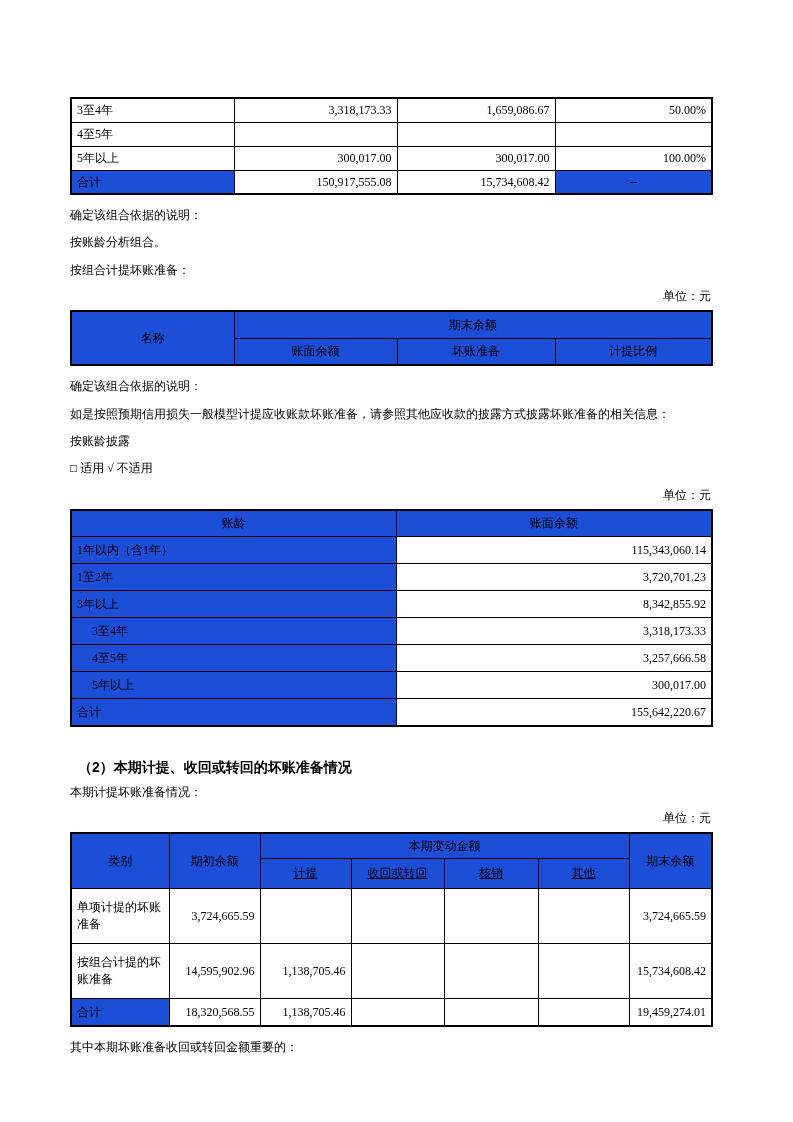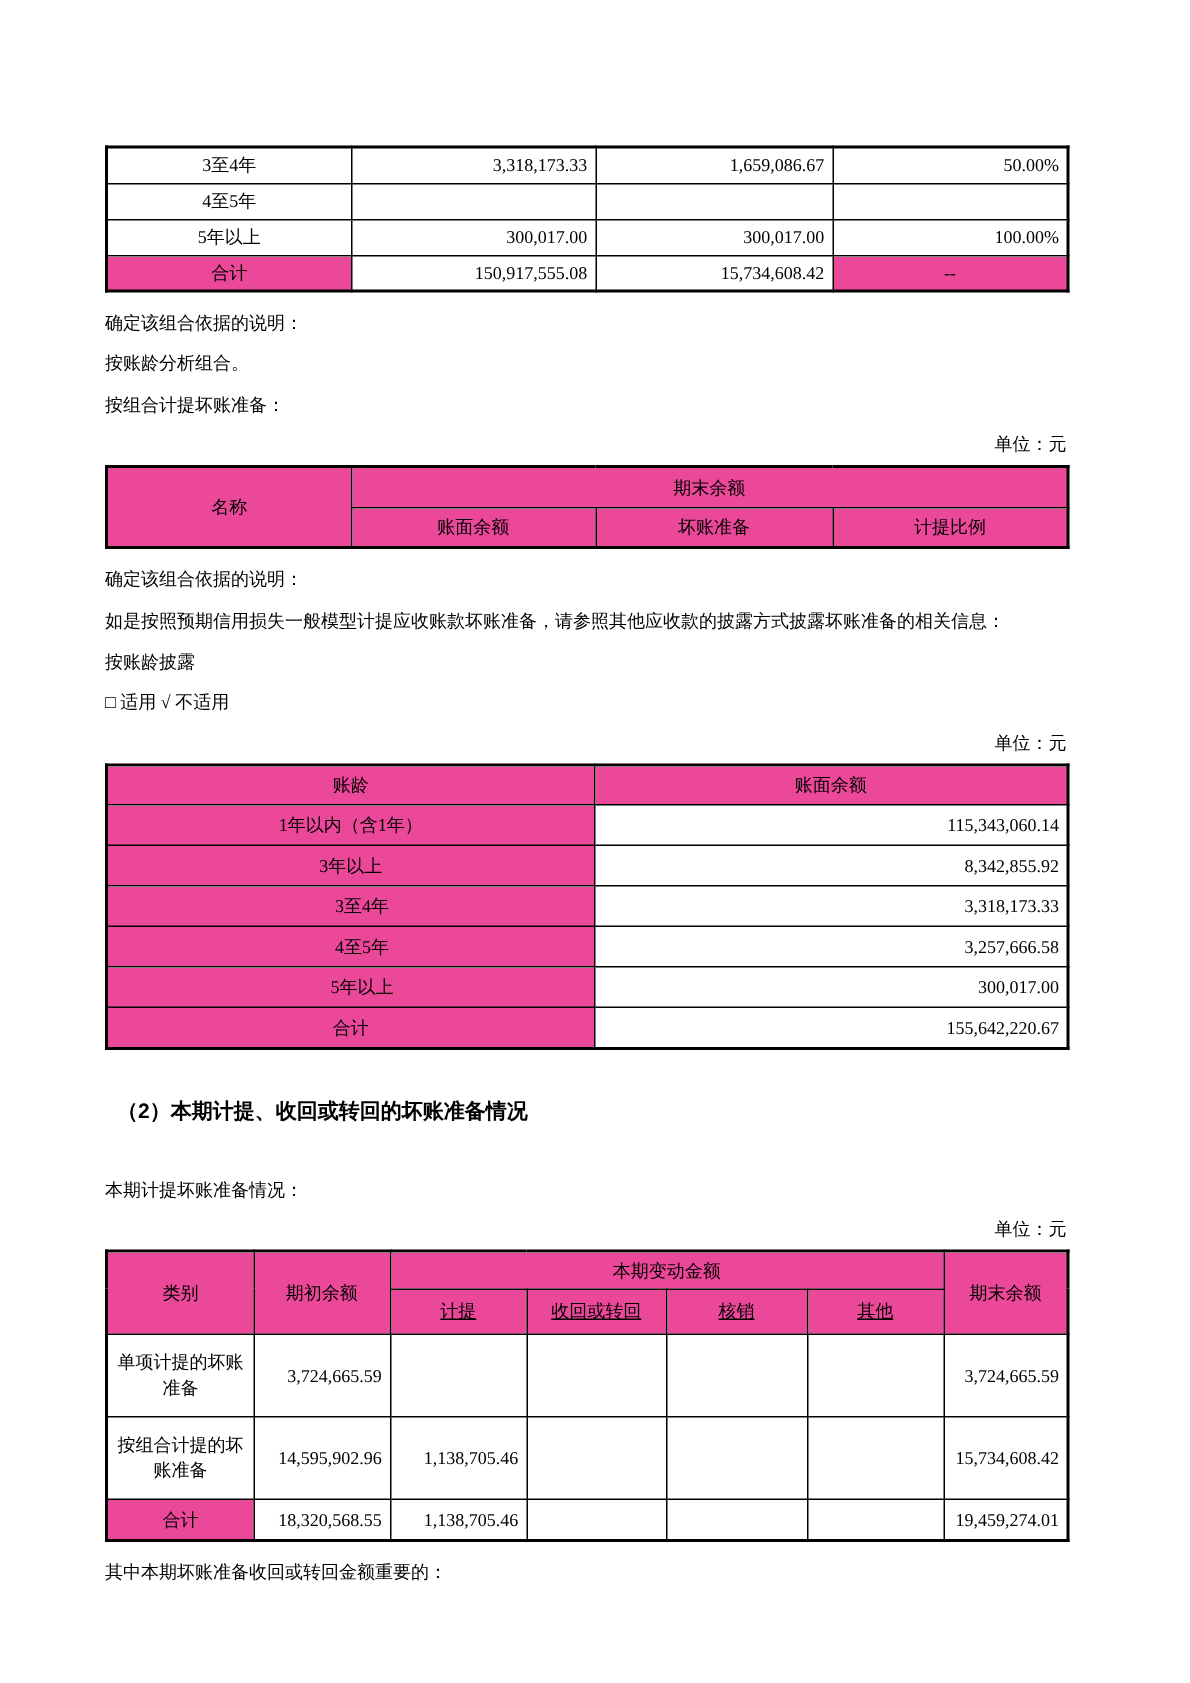"3至4年" .lft { text-align: center -> left }
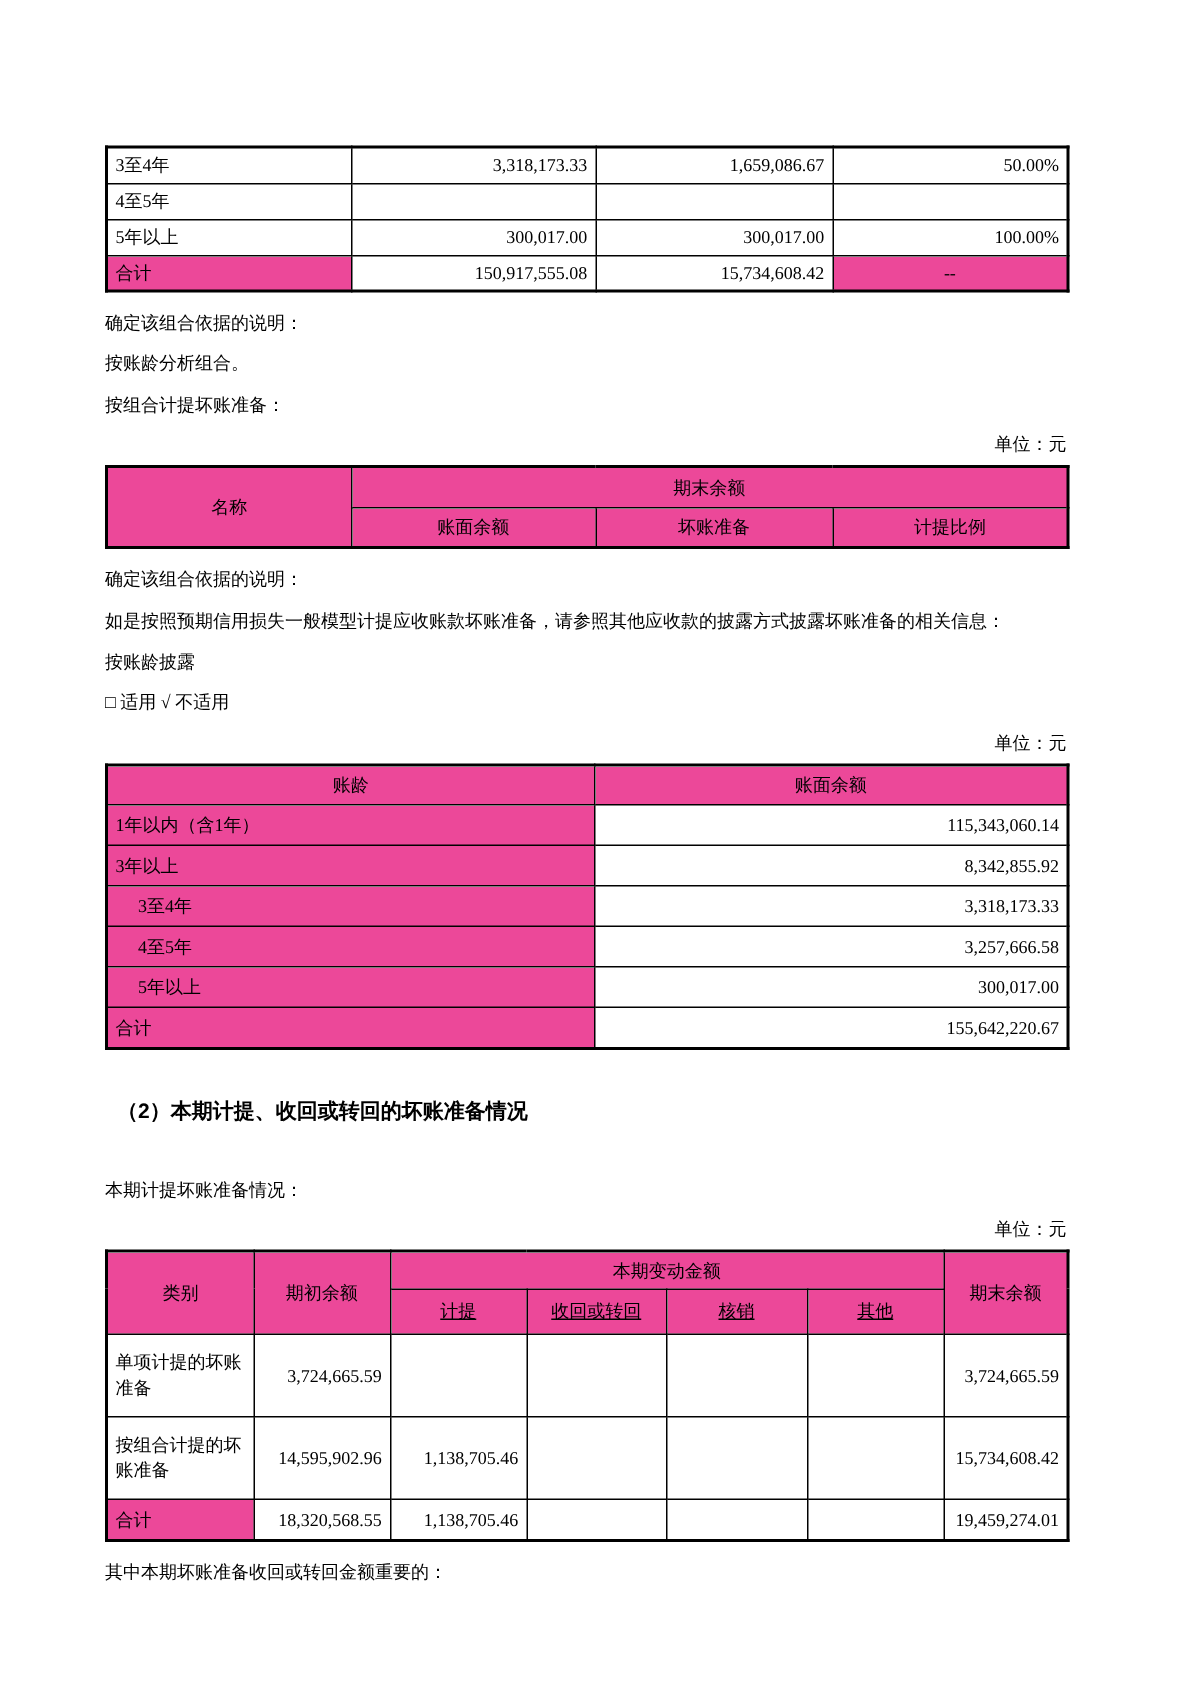"合计" .grey { background: #ec4899 -> #1d4ed8 }
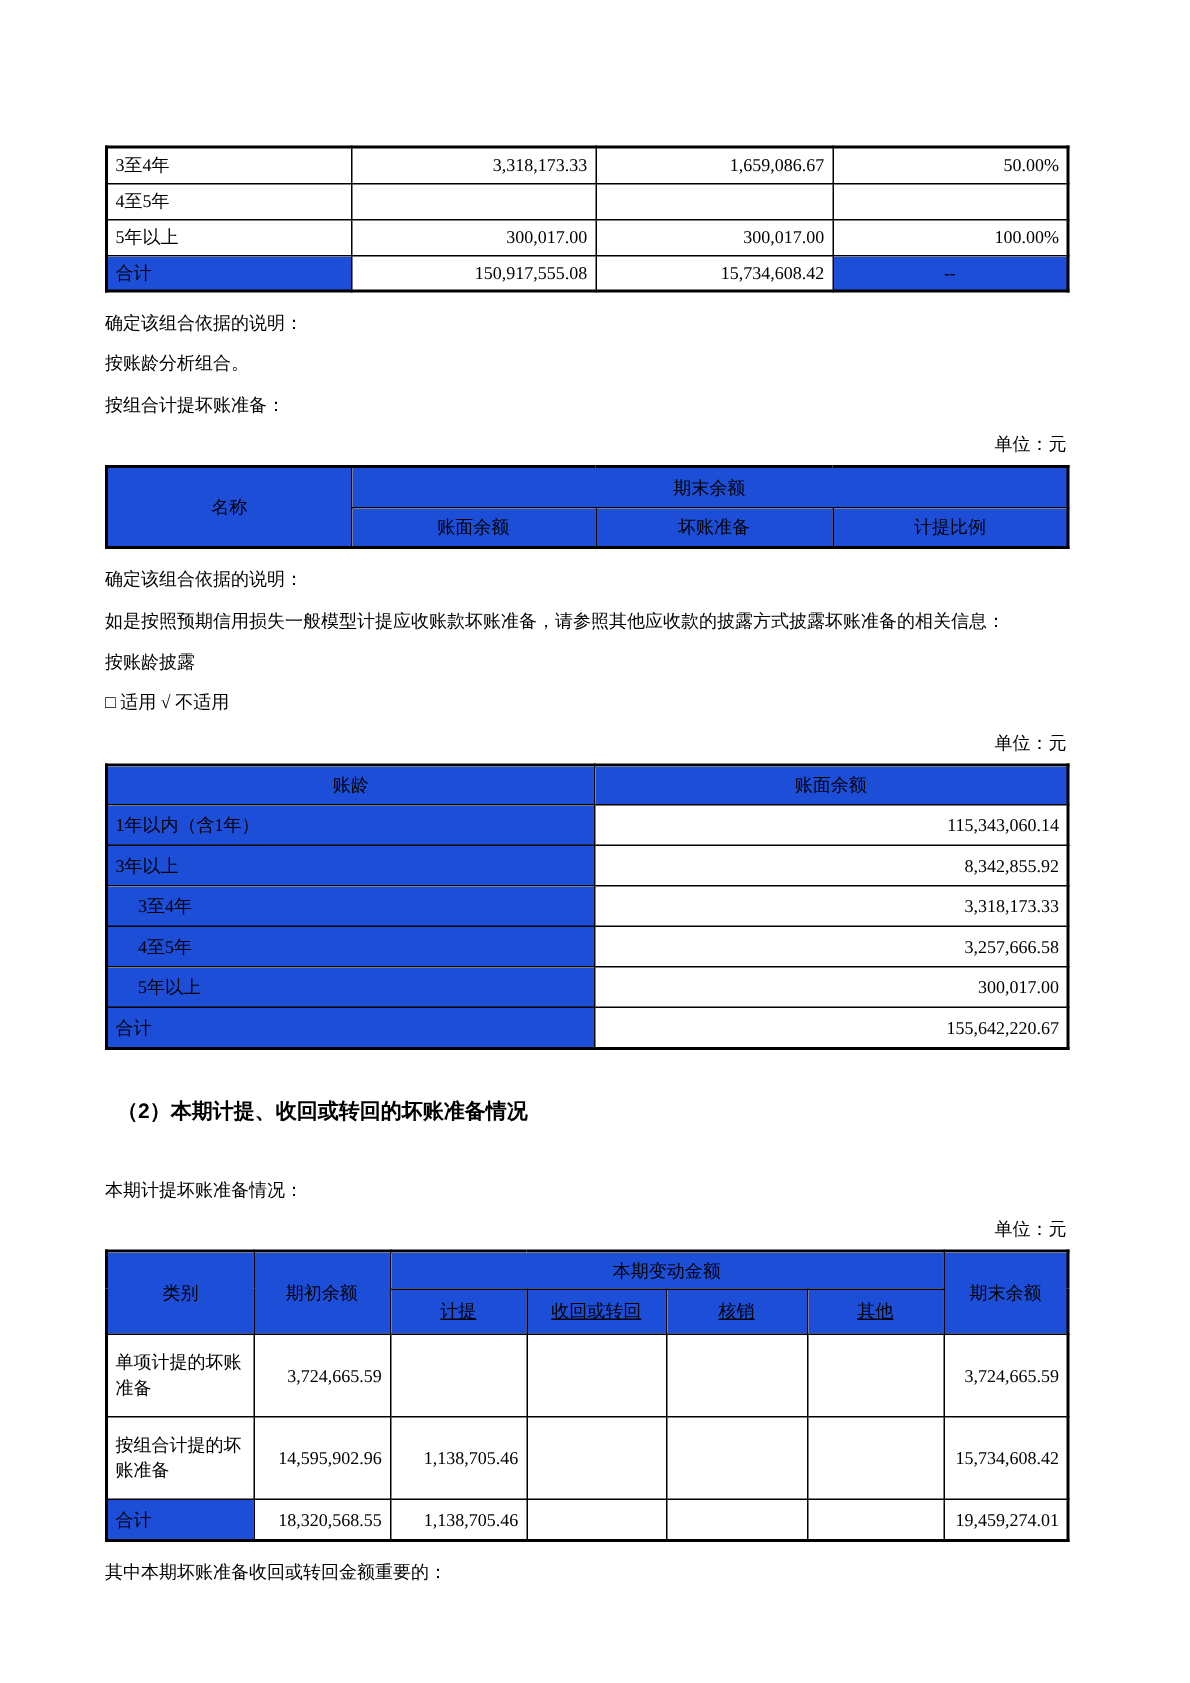"1至2年" tr { html: none -> <tr> <td>1至2年</td> <td>3,720,701.23</td> </tr> }
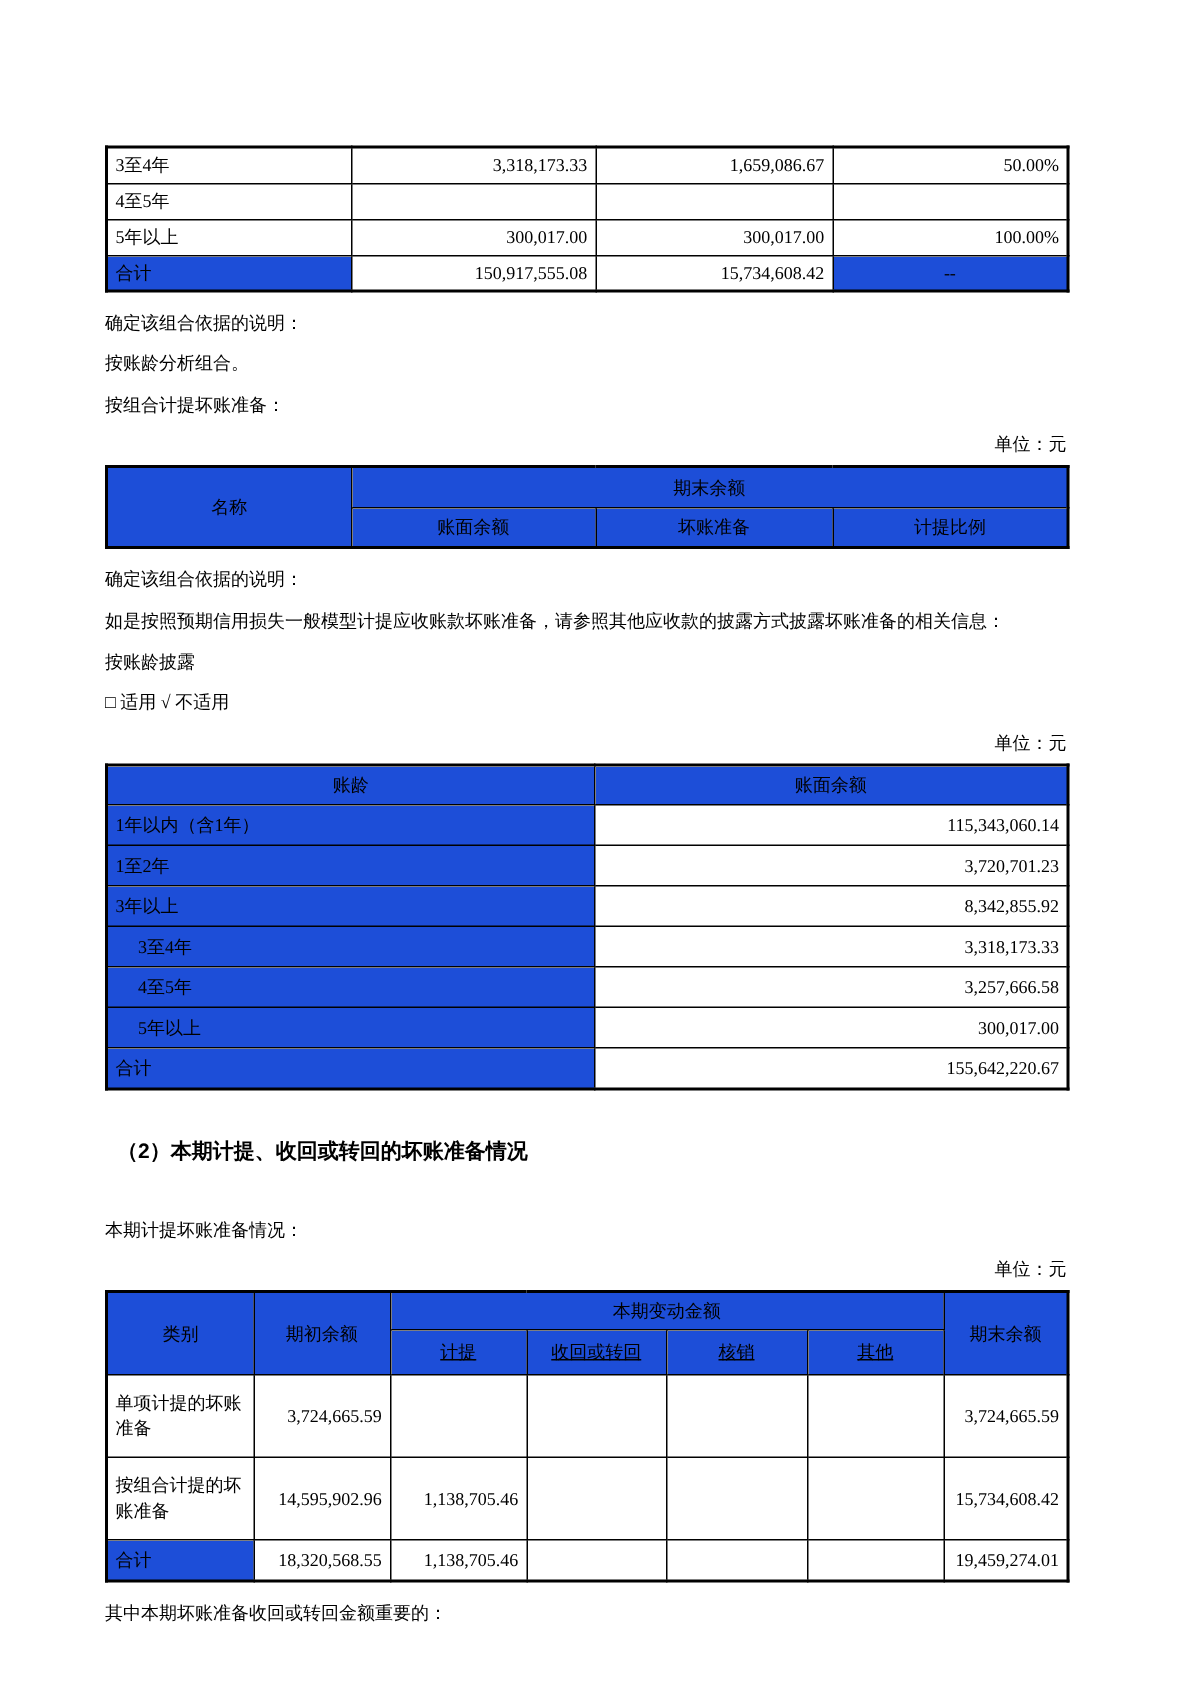"本期计提坏账准备情况：" div.para { margin-top: 36px -> 8px }
